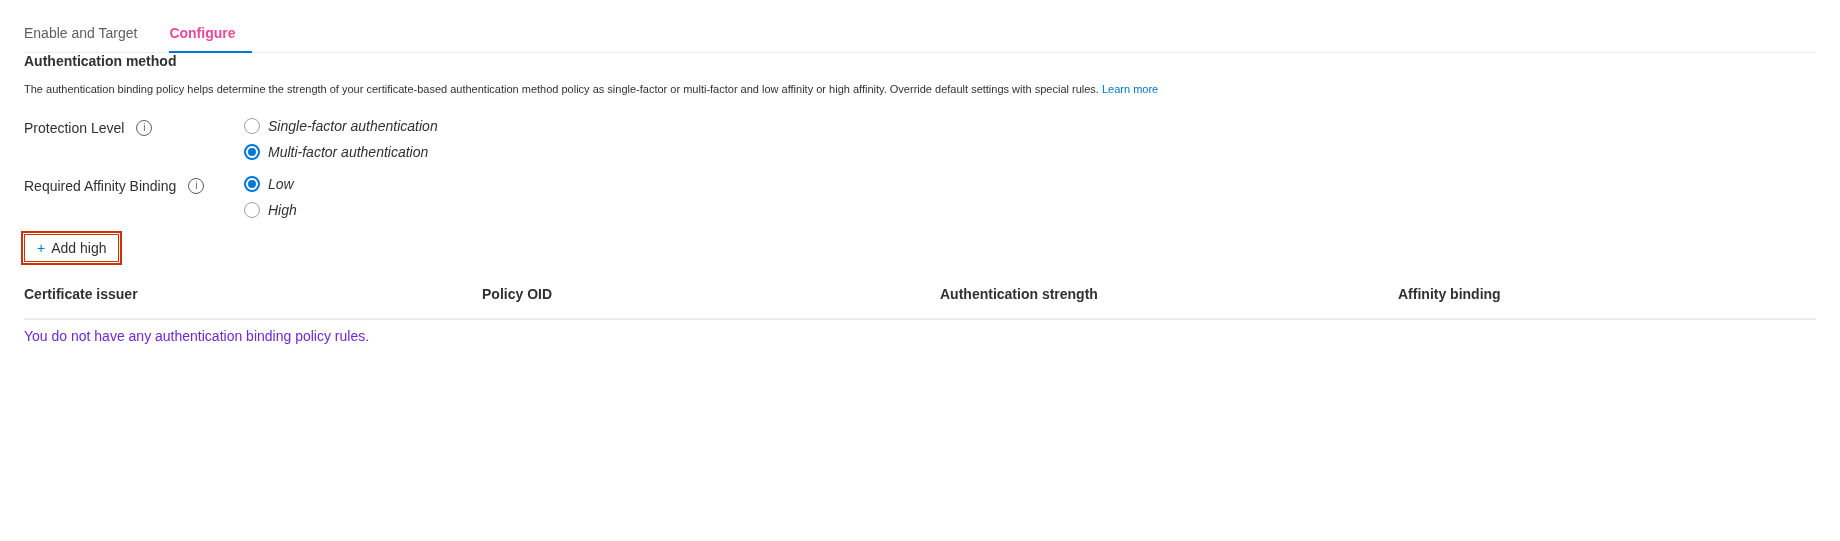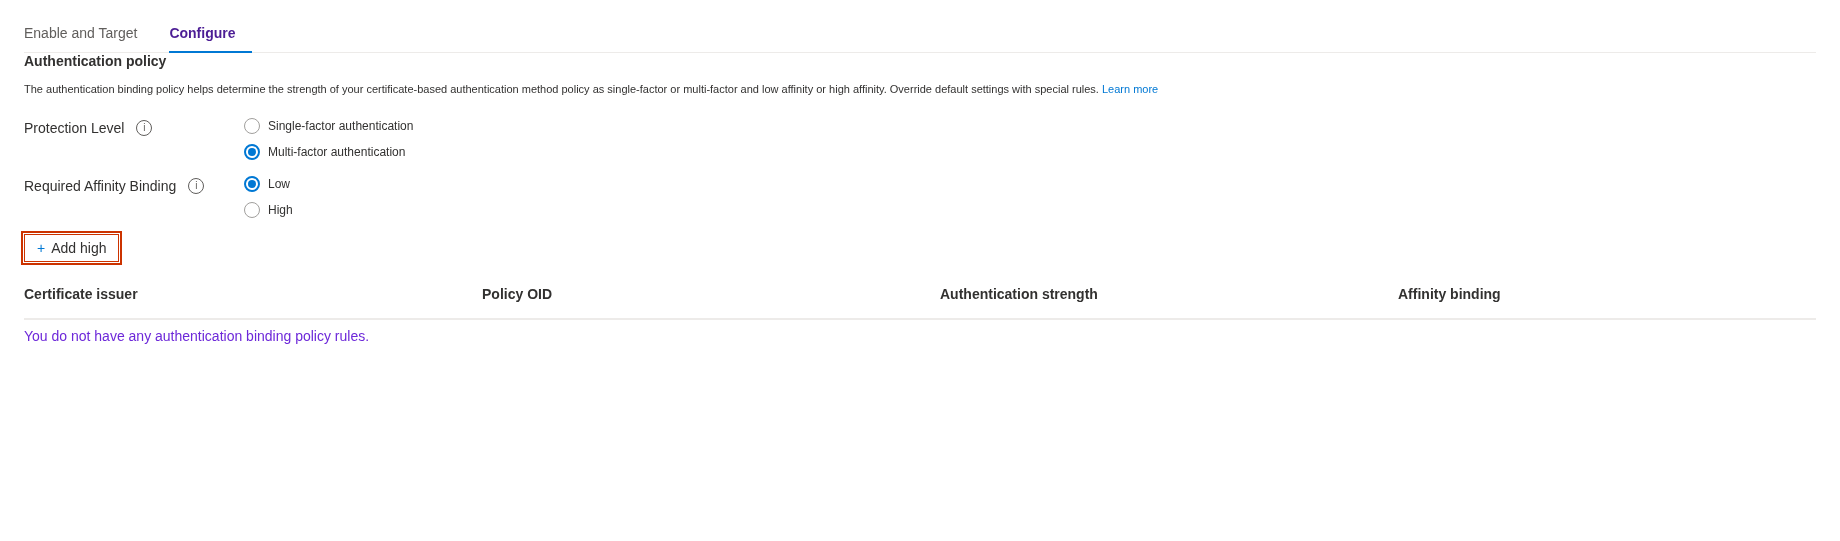"Configure" .tab.active { color: #4c1d95 -> #ec4899 }
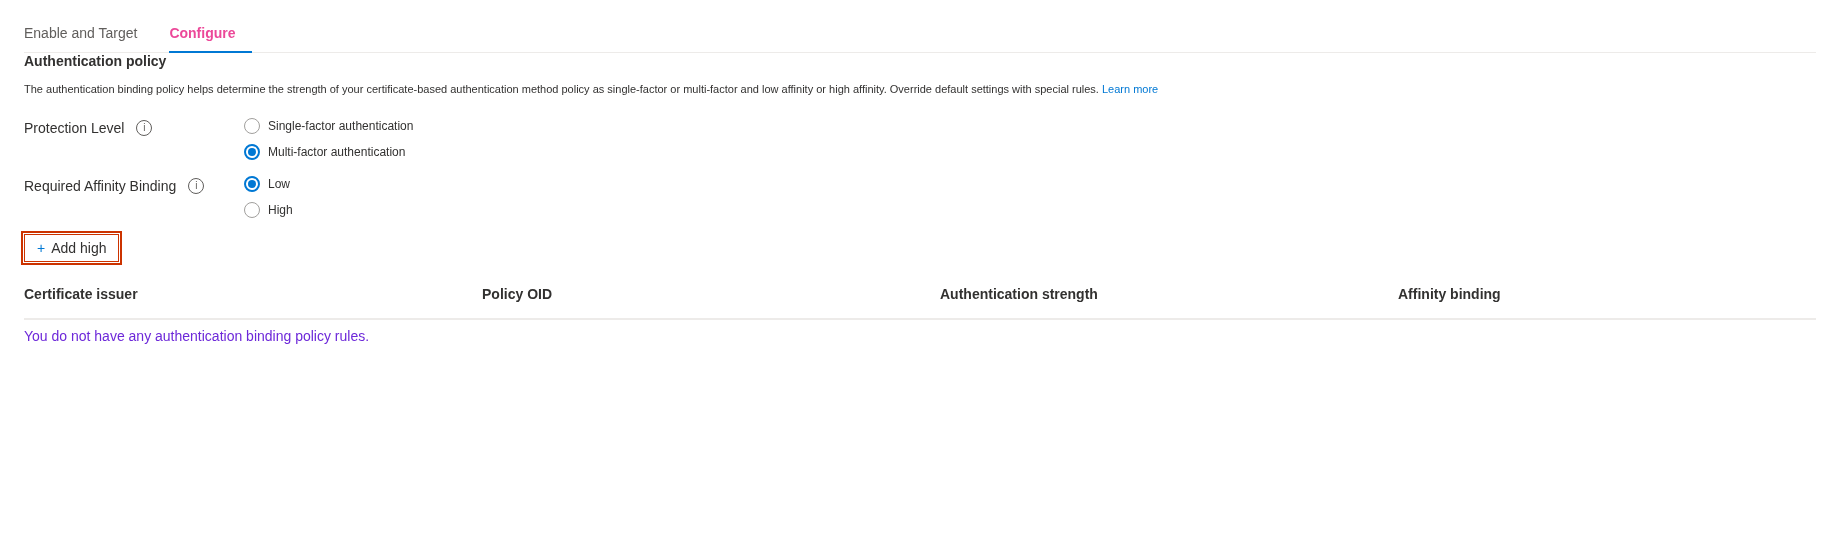"Authentication policy" div.section-title { text: policy -> method }
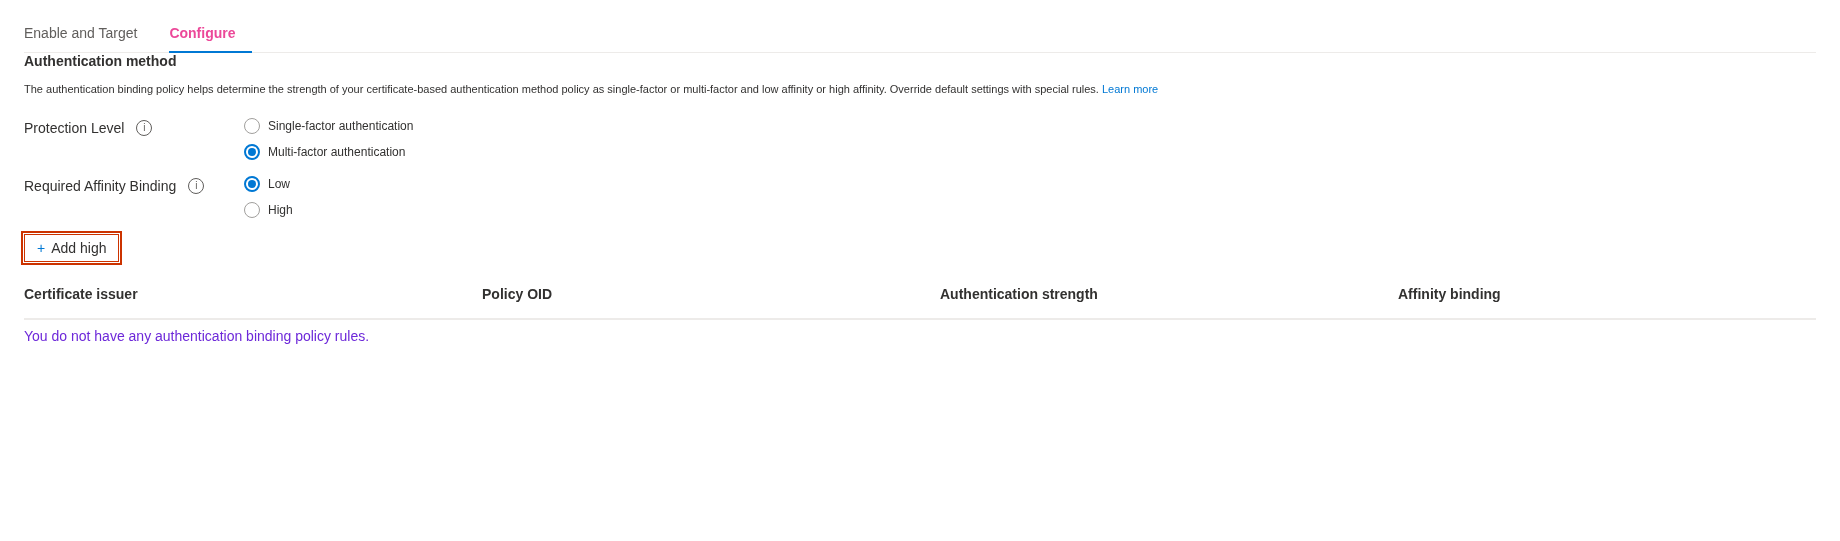"Single-factor authentication" .radio-option { font-size: 12px -> 14px; font-style: none -> italic }
